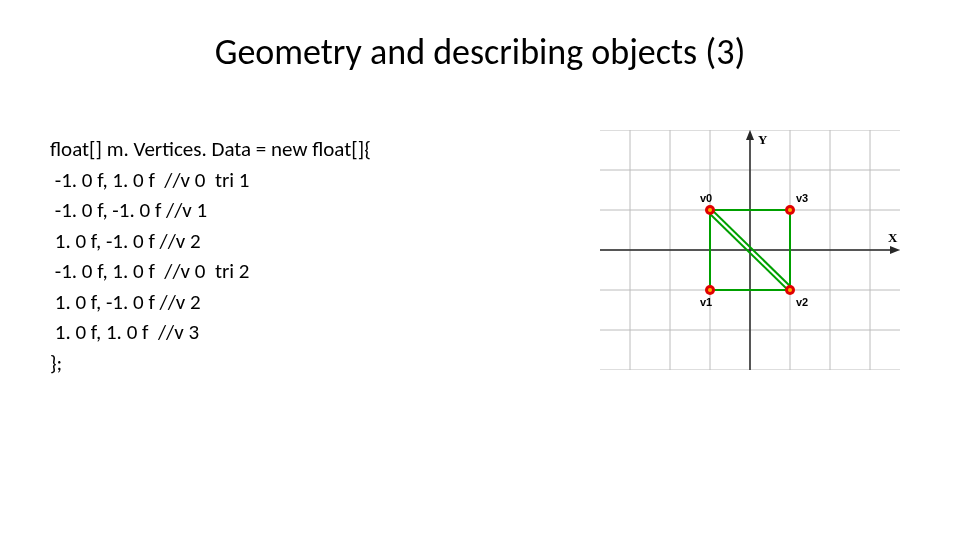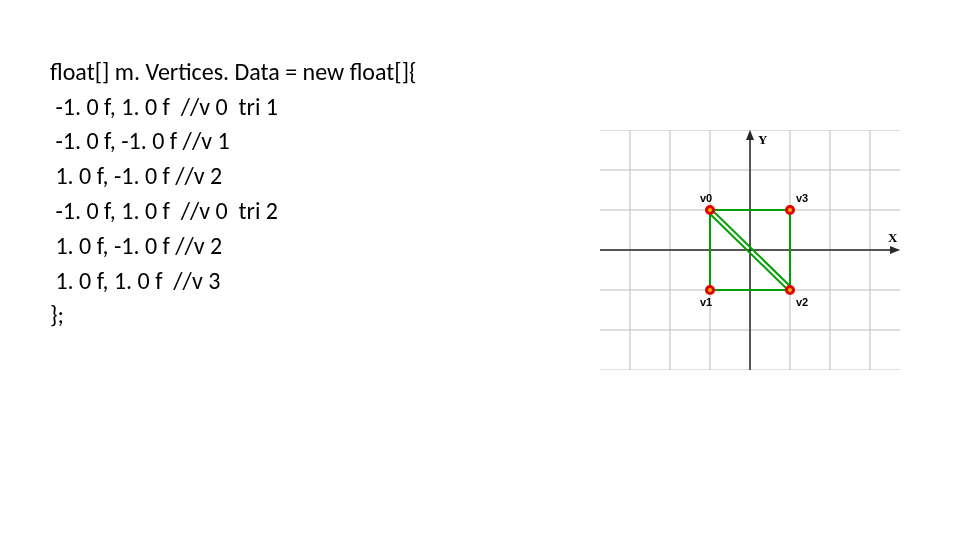"Geometry and describing objects (3)" h1.title { html: none -> <h1>Geometry and describing objects (3)</h1> }
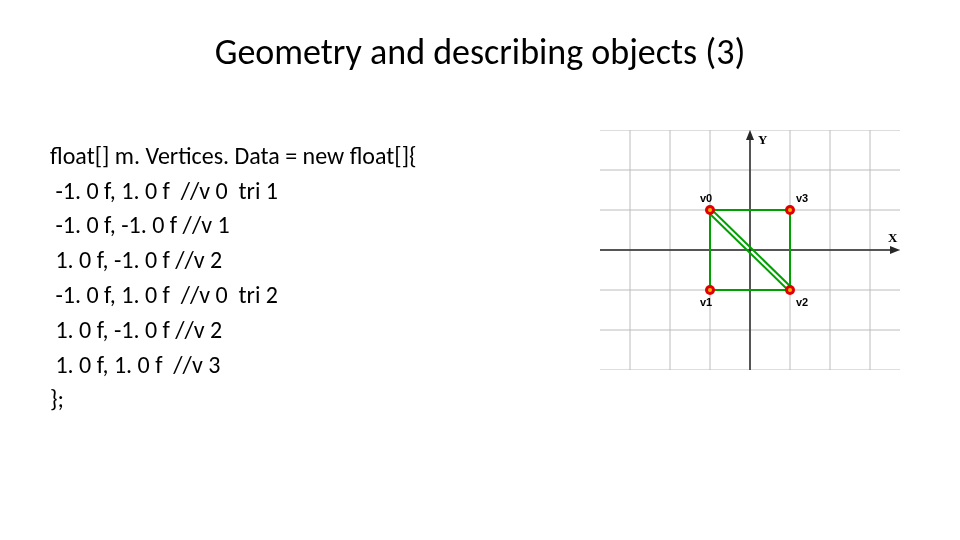"float[] m. Vertices. Data =" .code-block { font-size: 24px -> 21px }
